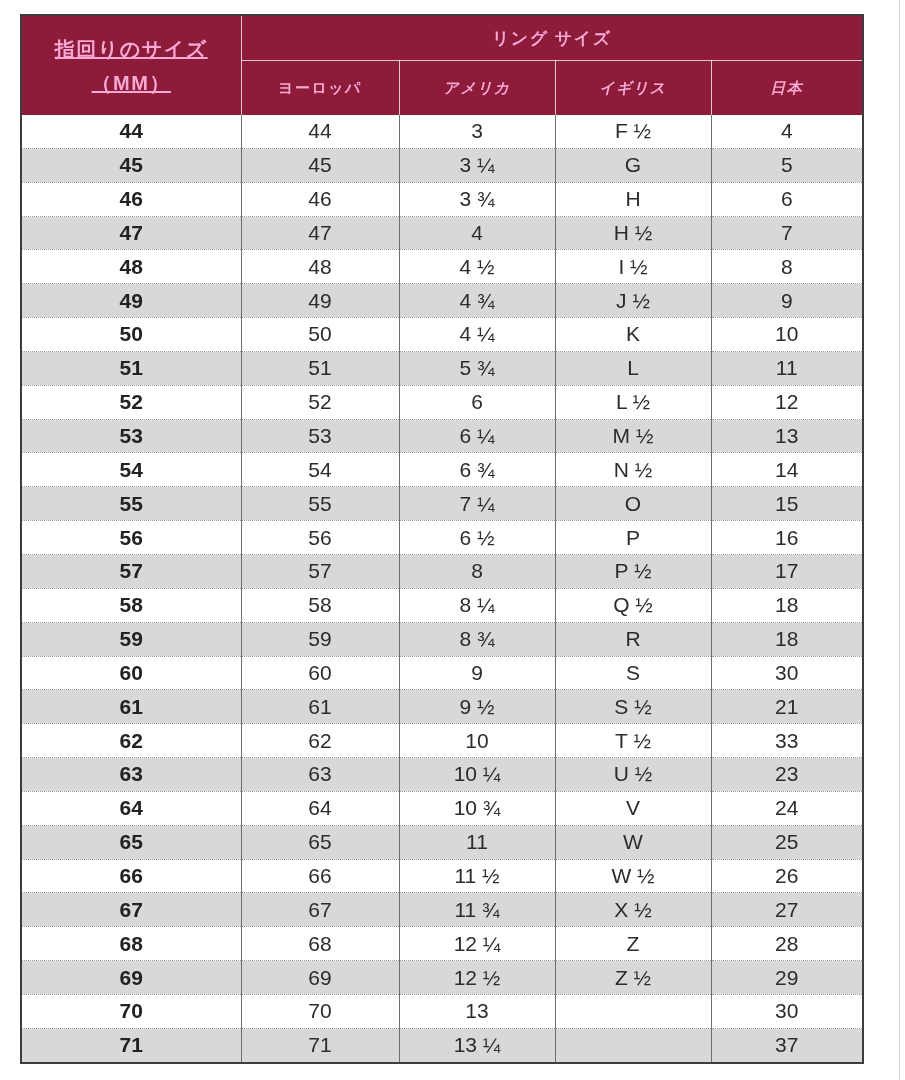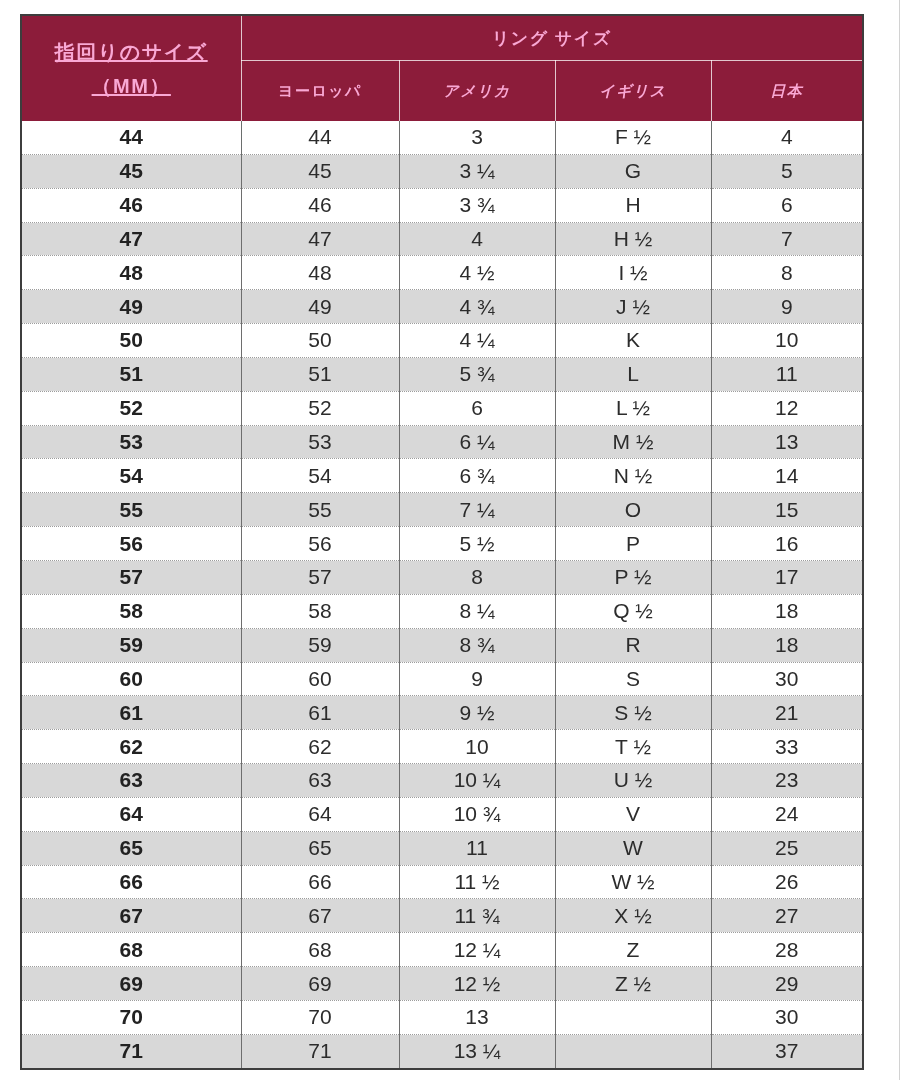"ヨーロッパ" th.th-sub { height: 60px -> 54px }
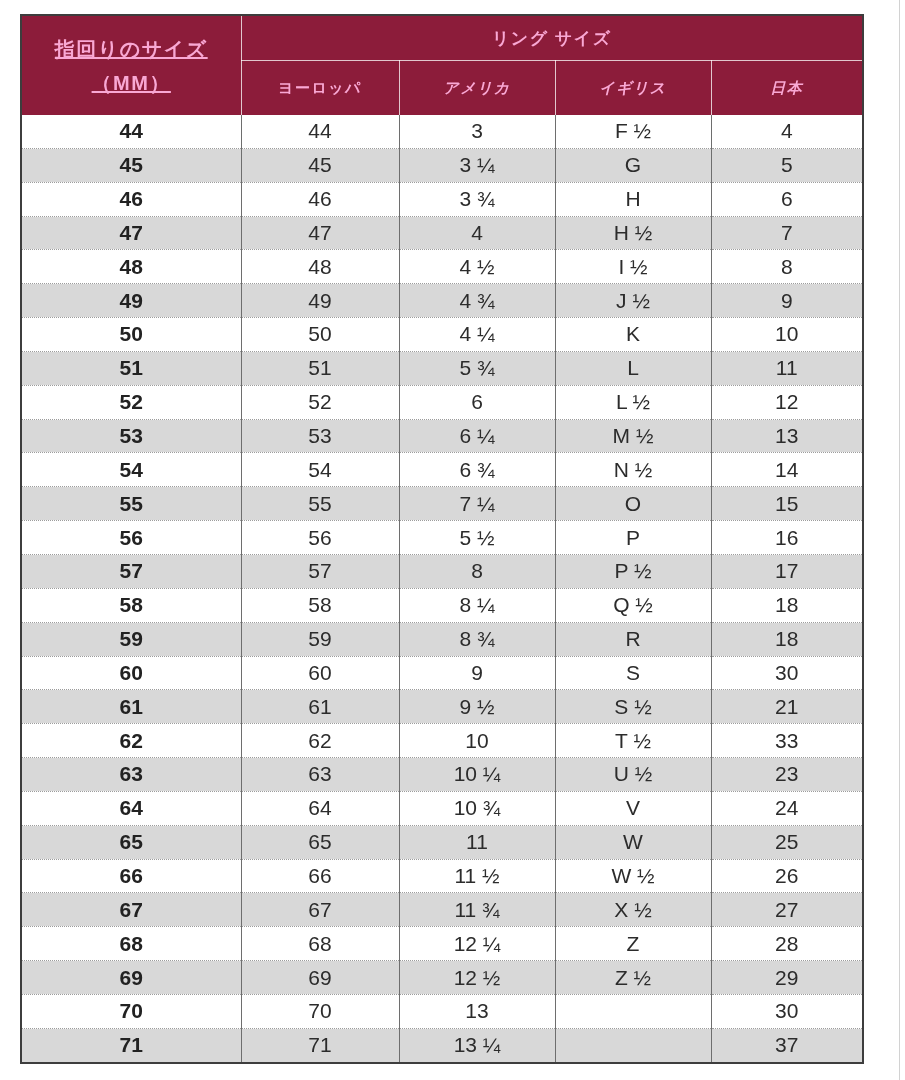"5 ½" td.cell-america { text: 5 -> 6 }
